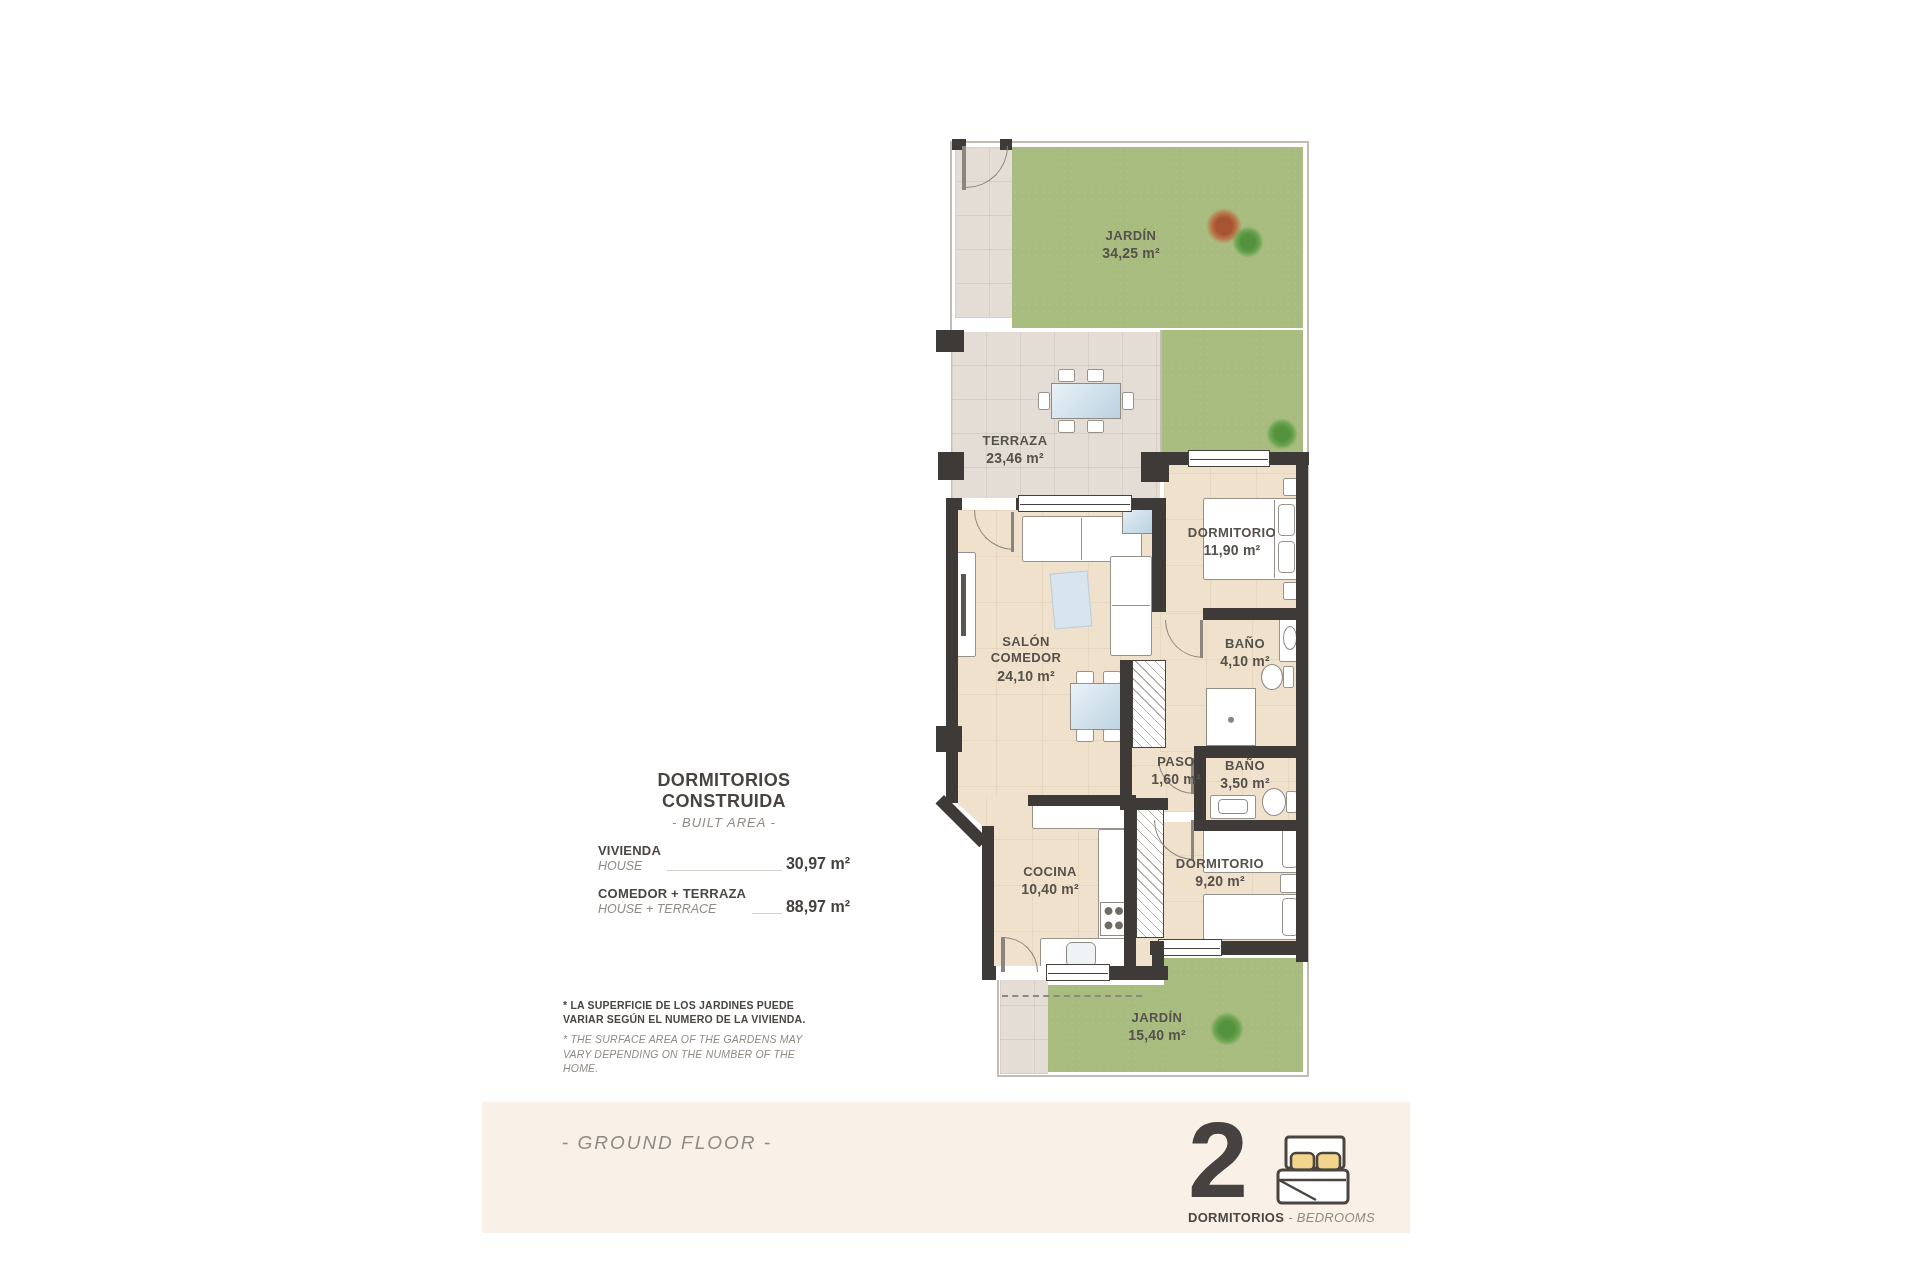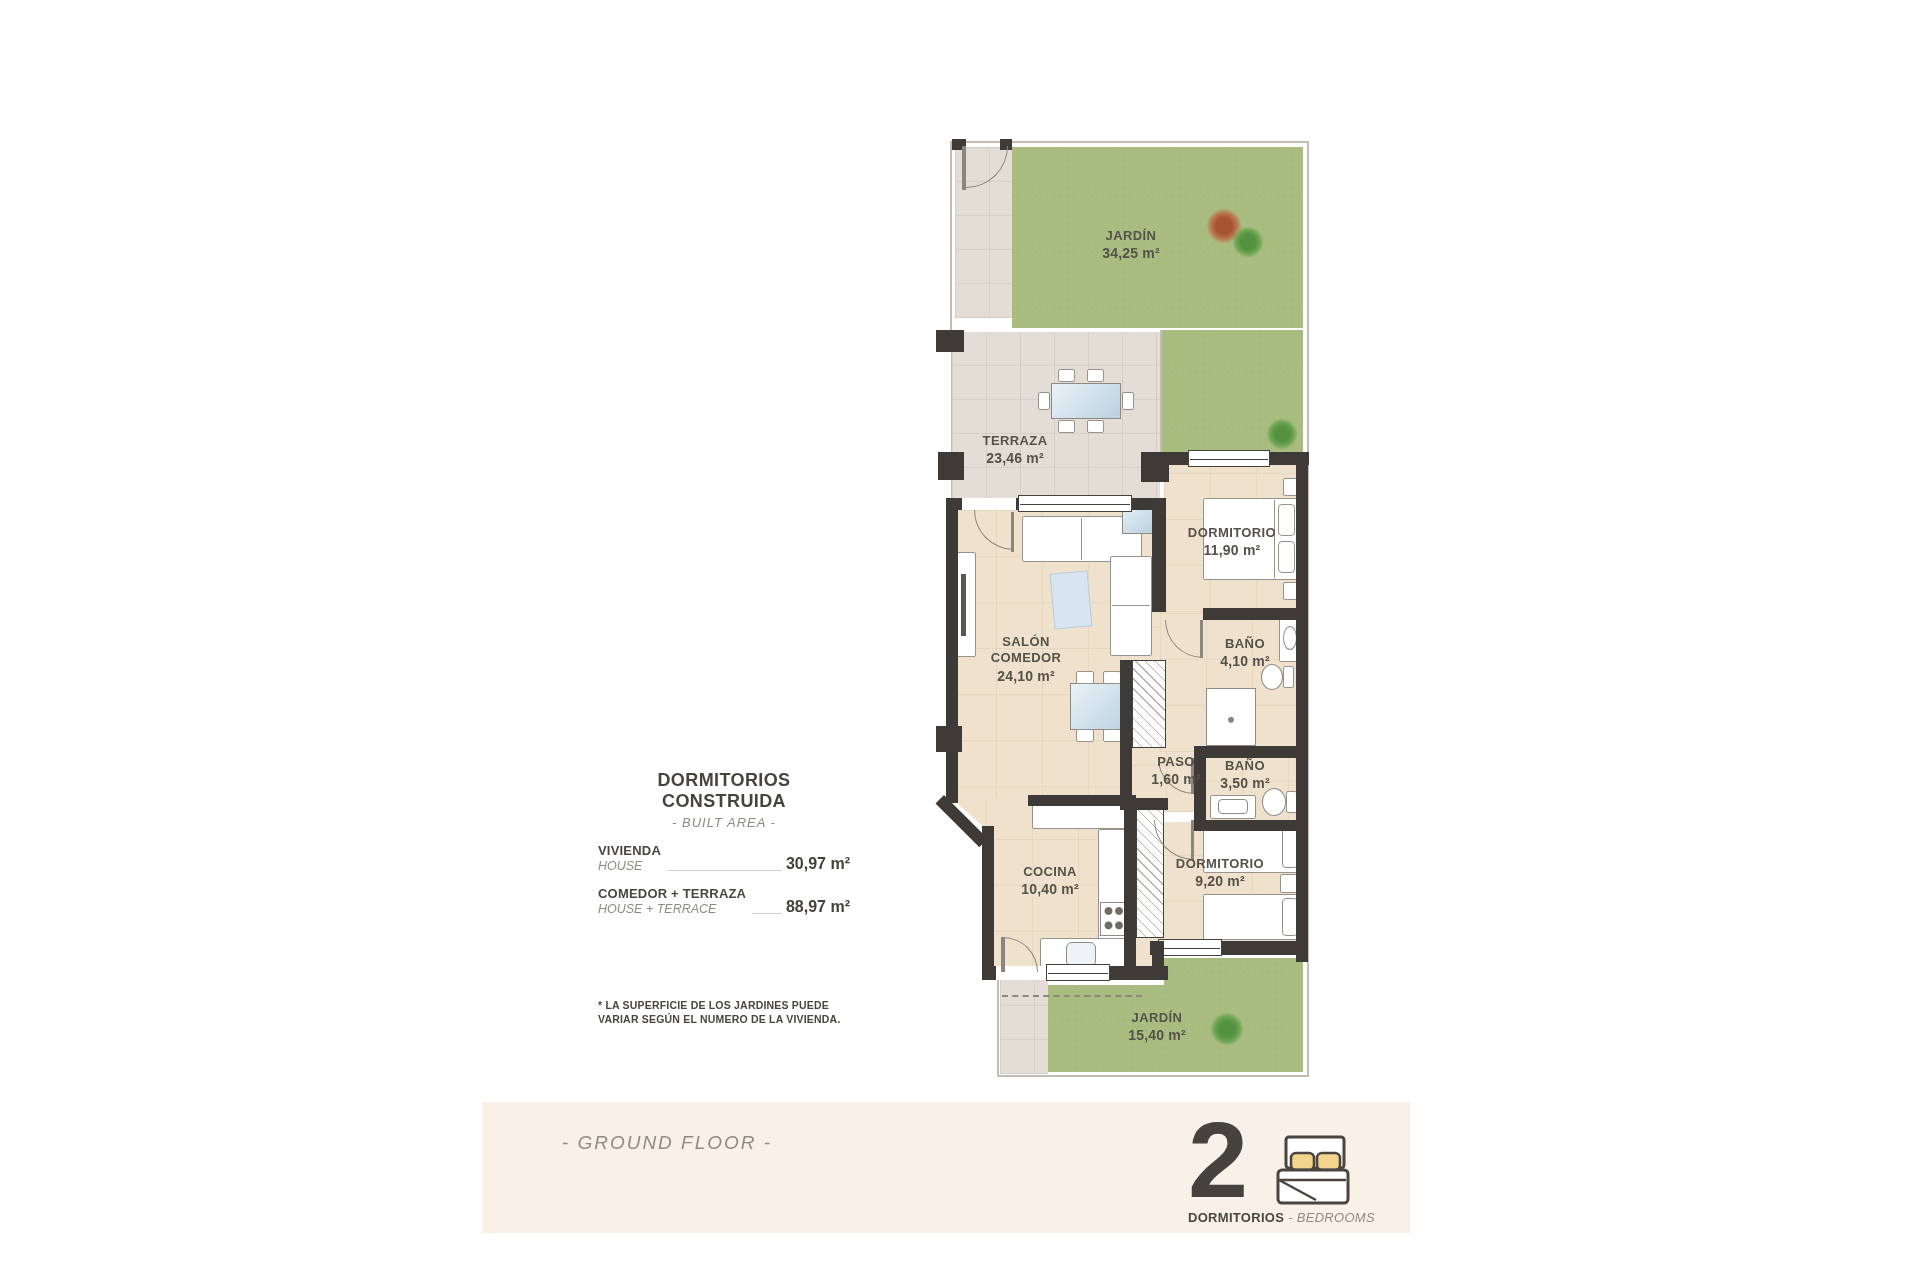"* LA SUPERFICIE DE LOS" .footnote { left: 598px -> 563px }
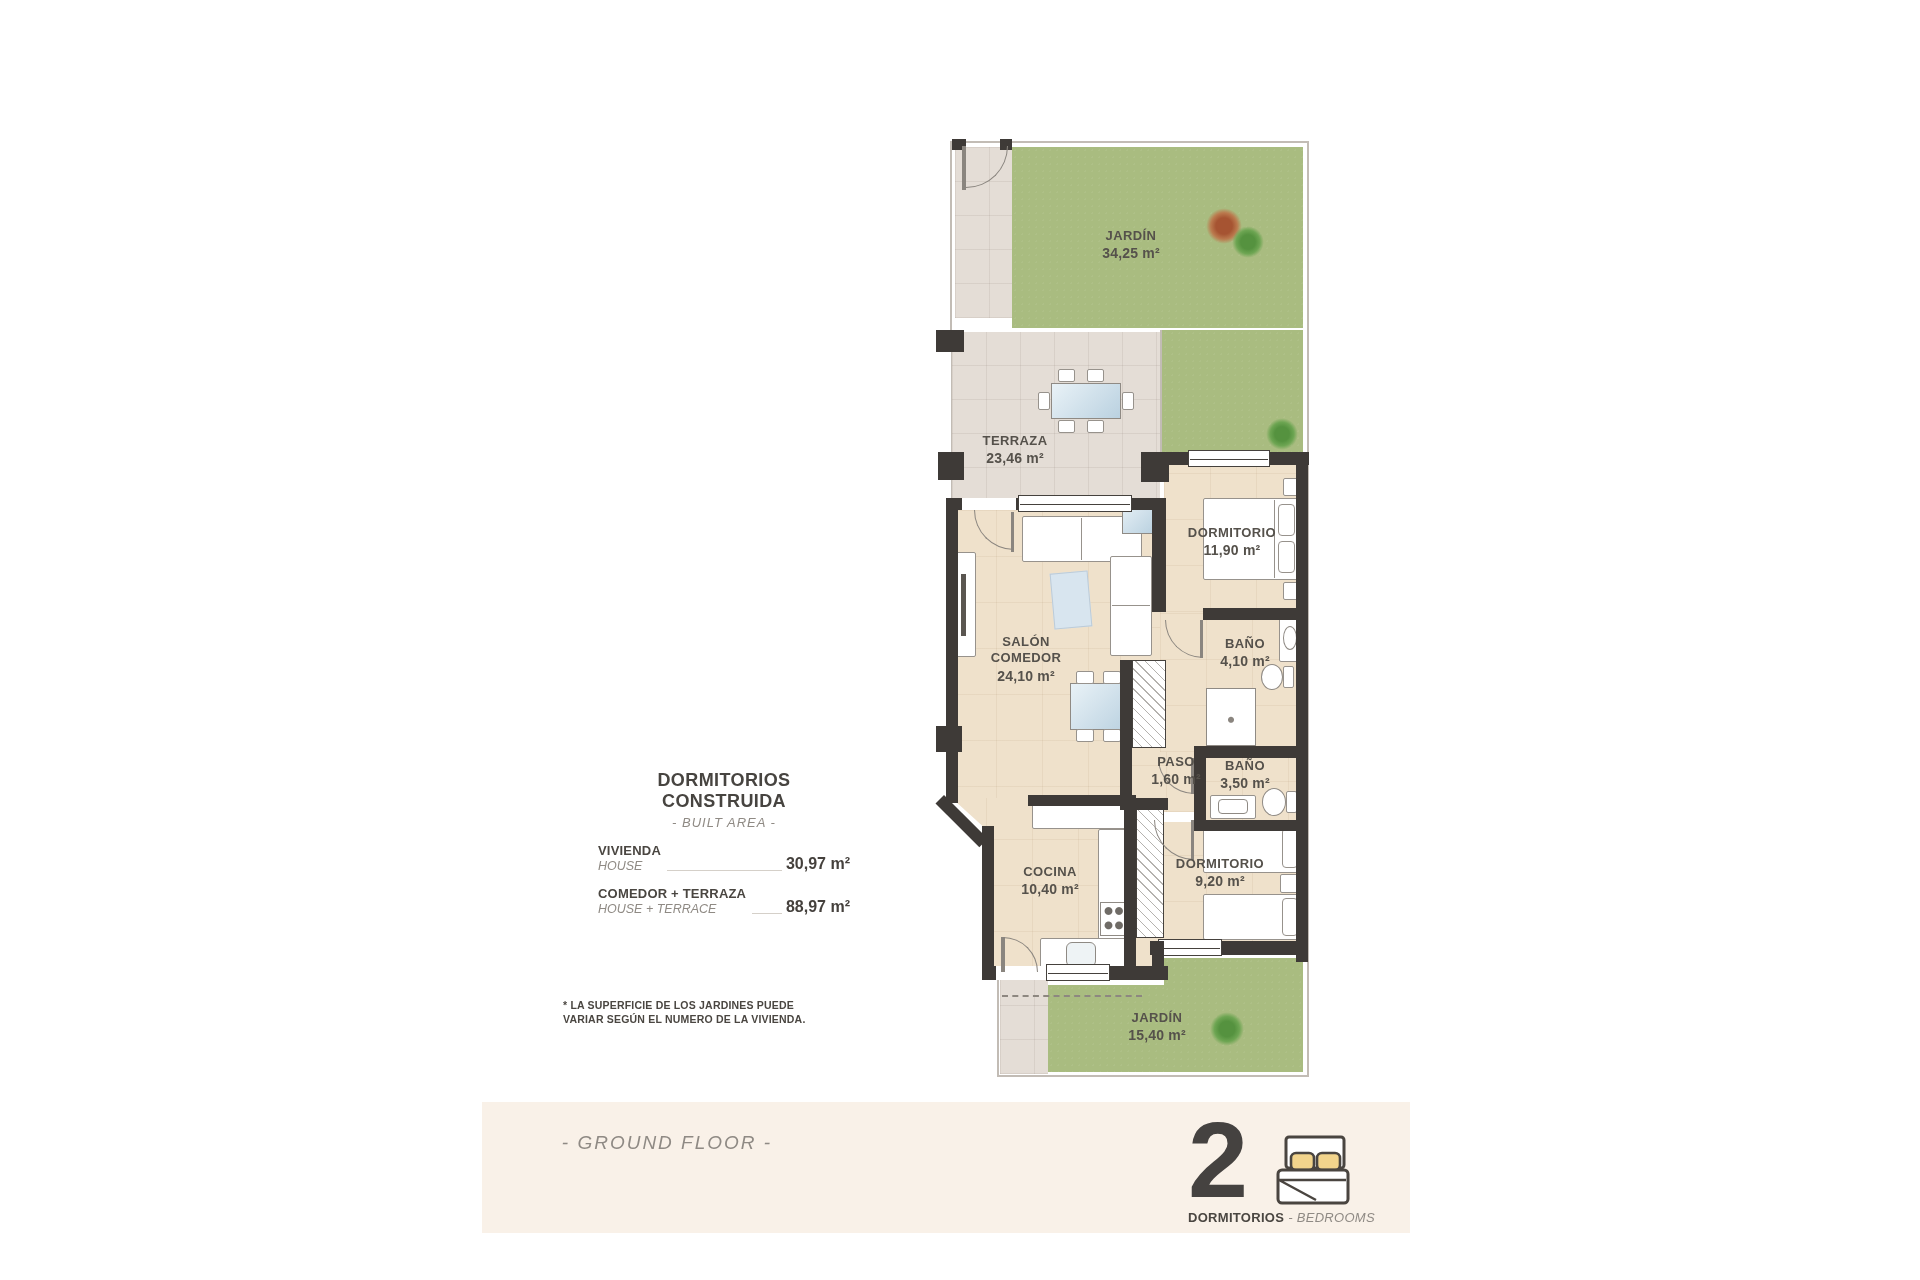"* THE SURFACE AREA OF" div.fn-en { html: none -> <div>* THE SURFACE AREA OF THE GARDENS MAY VARY DEPENDING ON THE NUMBER OF THE HOME.</div> }
